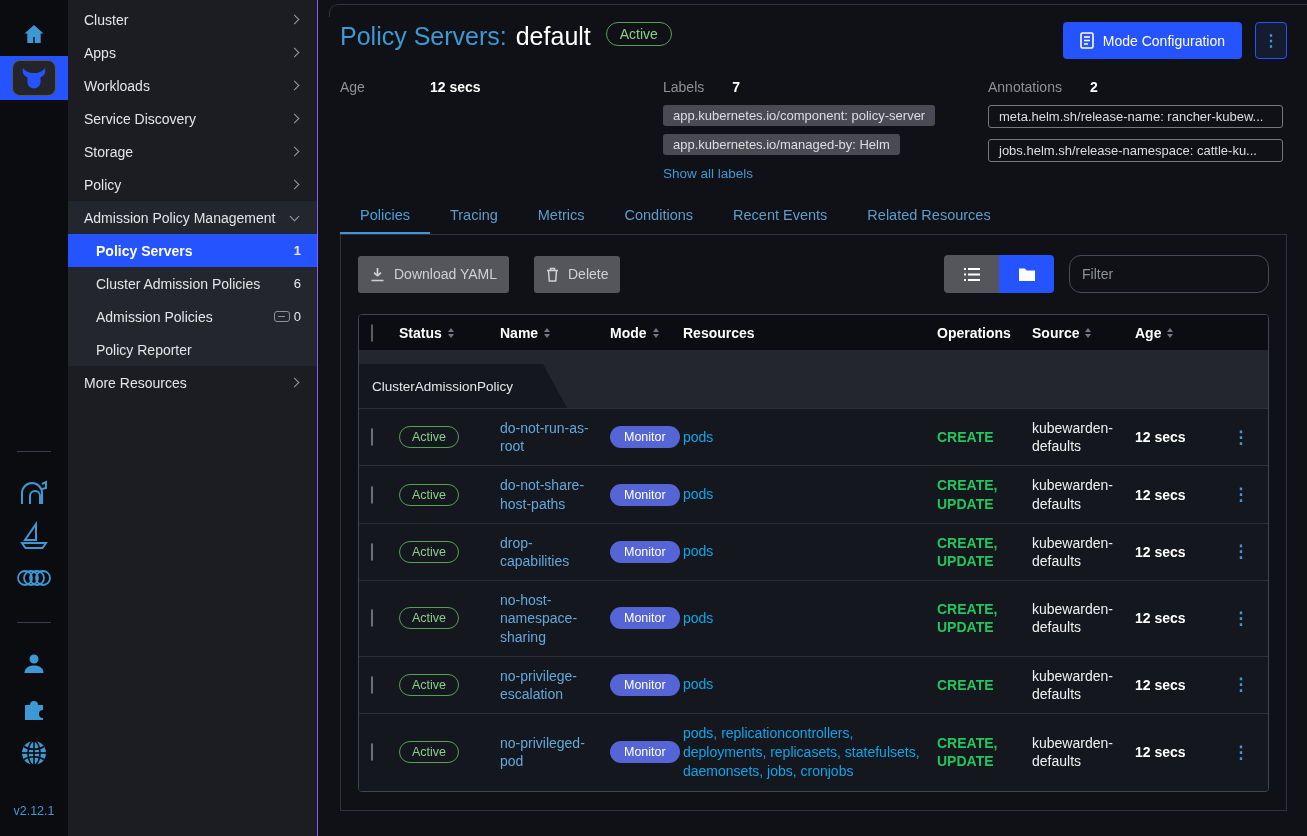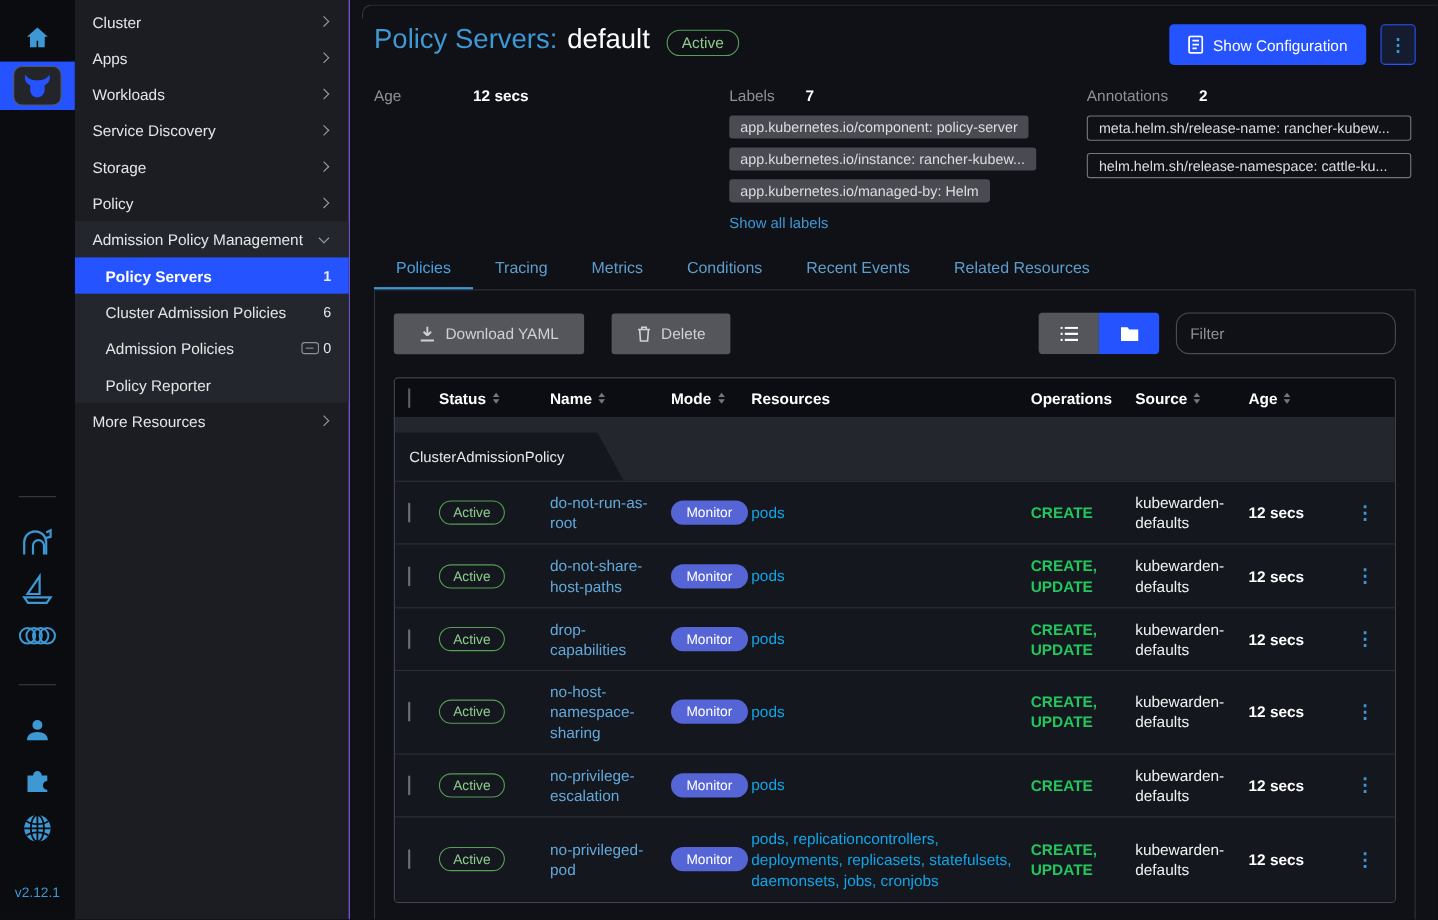"Policy Servers:" .title { align-items: flex-end -> flex-start }
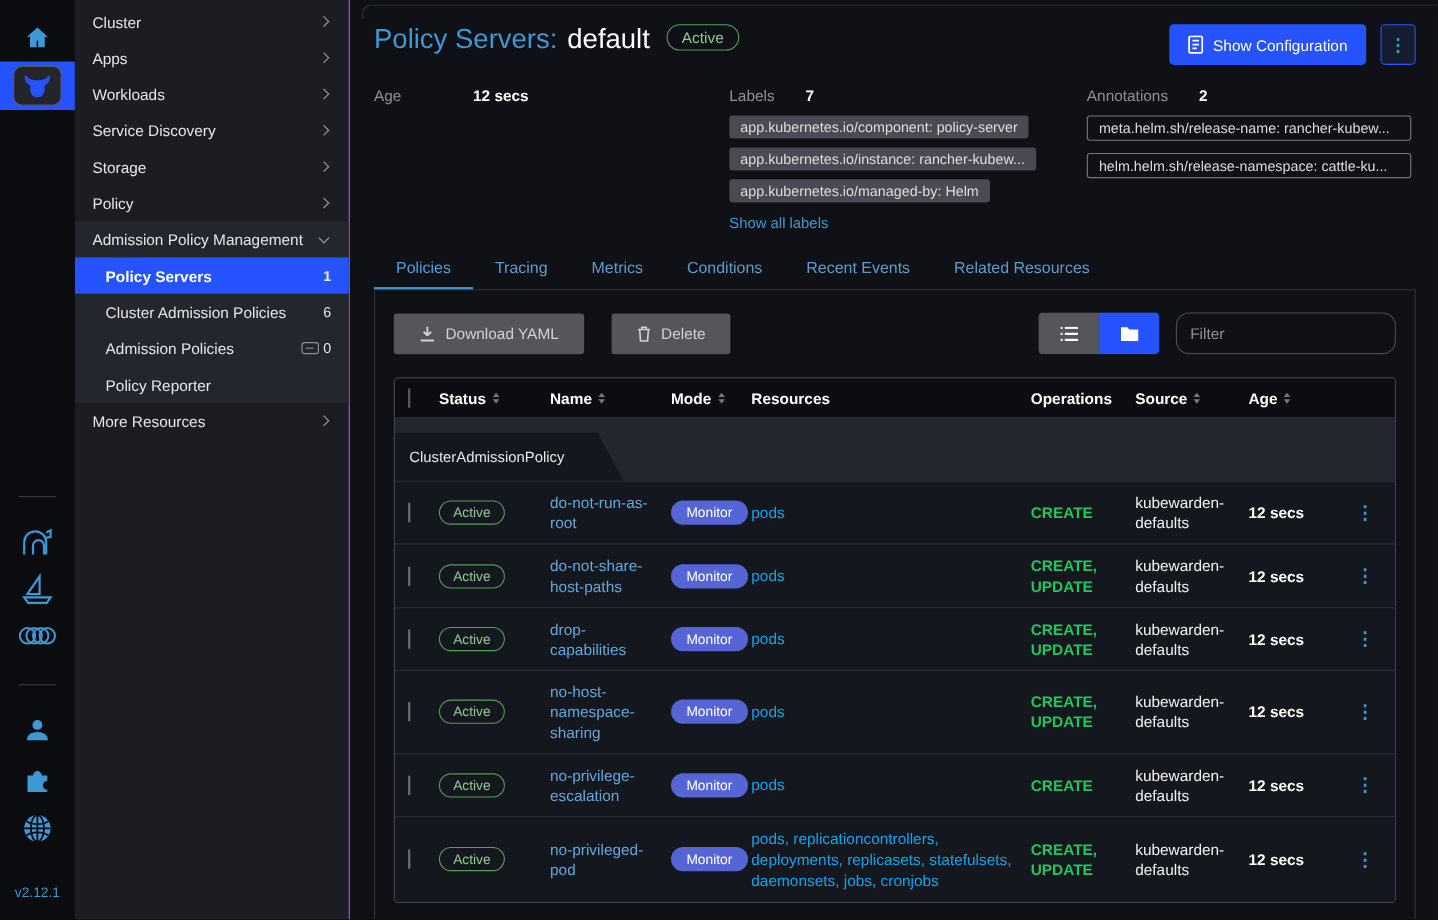"Show Configuration" span { text: Show -> Mode }
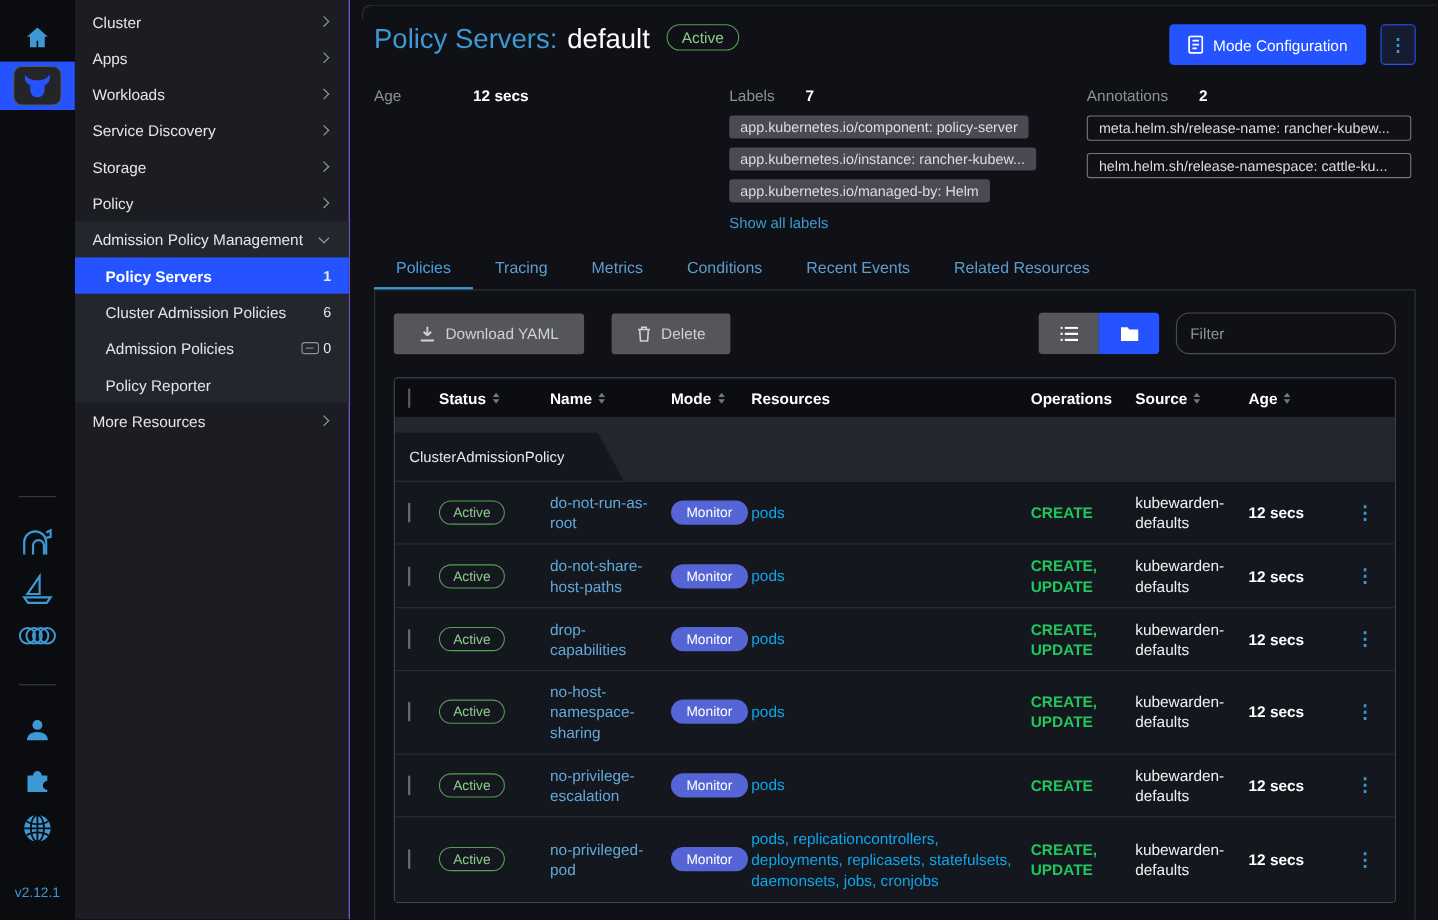"app.kubernetes.io/instance:" span.chip { html: <span>app.kubernetes.io/instance: rancher-kubew...</span> -> none }
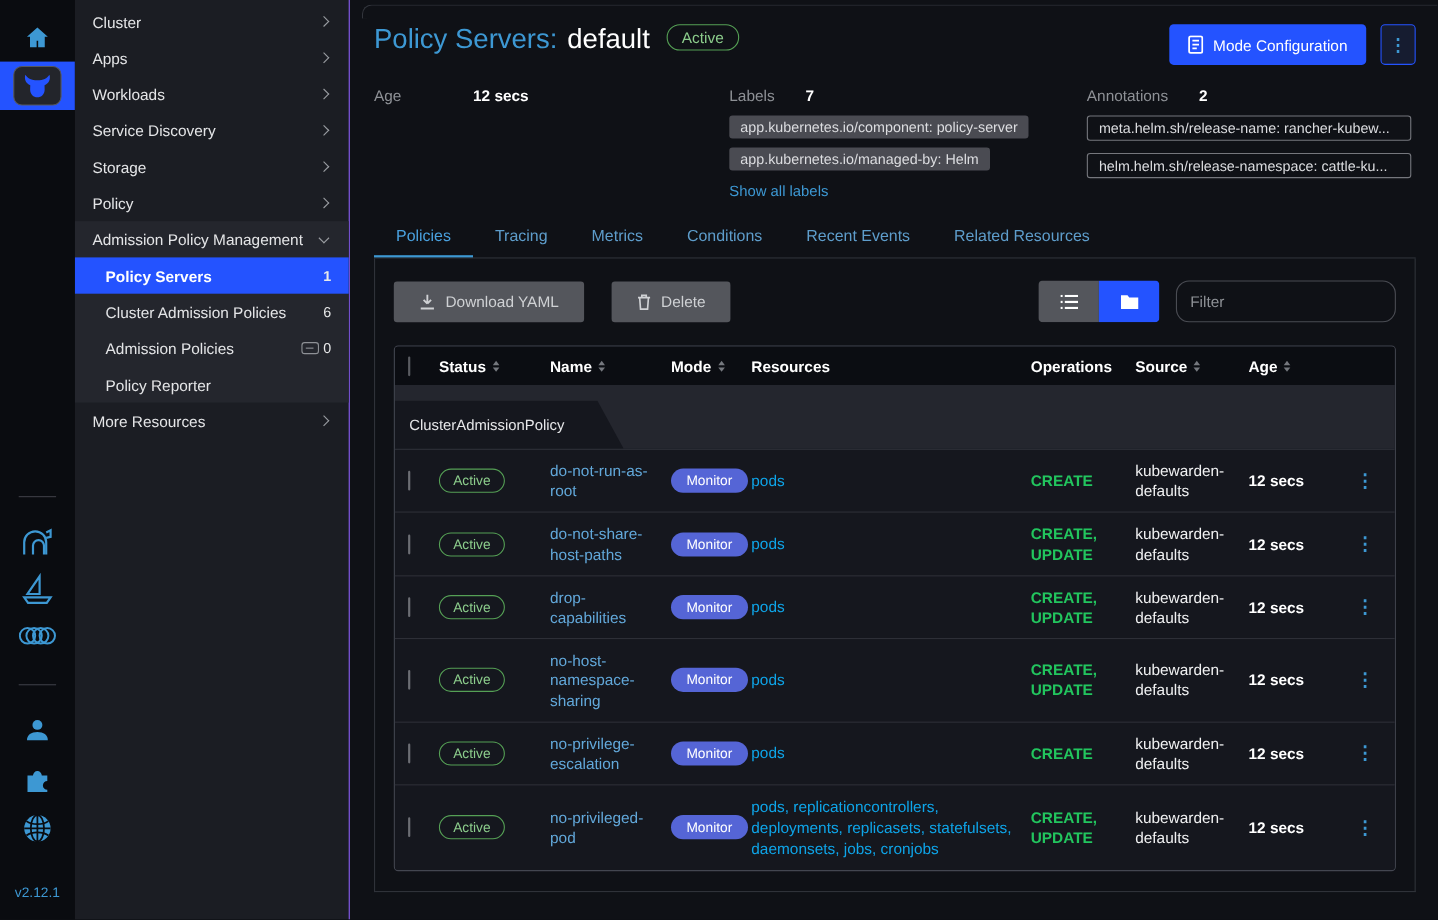"helm.helm.sh/release-namespace:" span.chip { text: helm.helm.sh/release-namespace -> jobs.helm.sh/release-namespace }
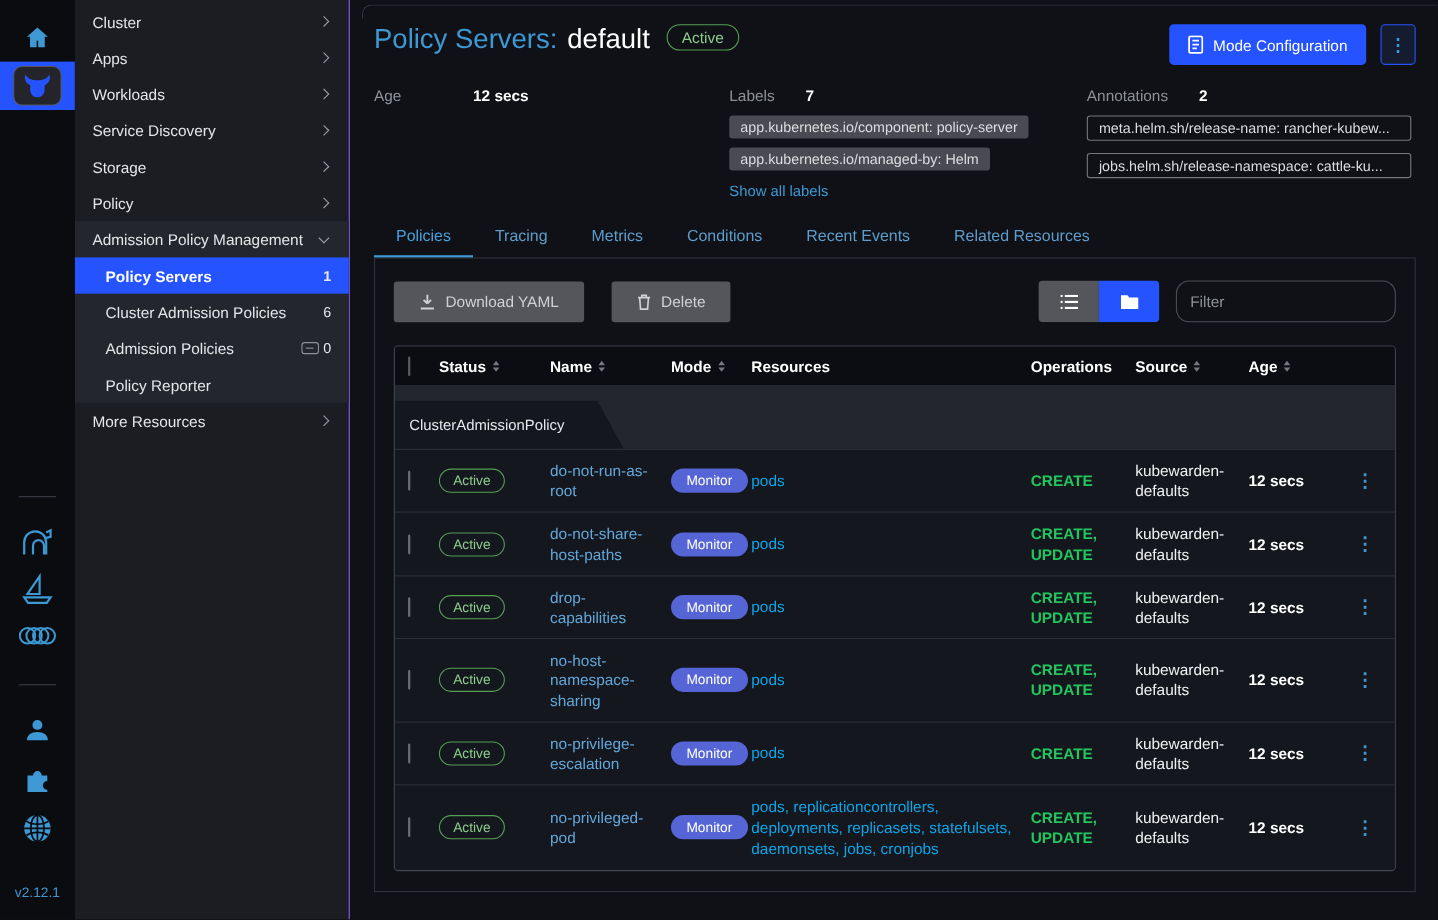"Download YAML" .btn-gray { padding: 0 23px -> 0 12px }
